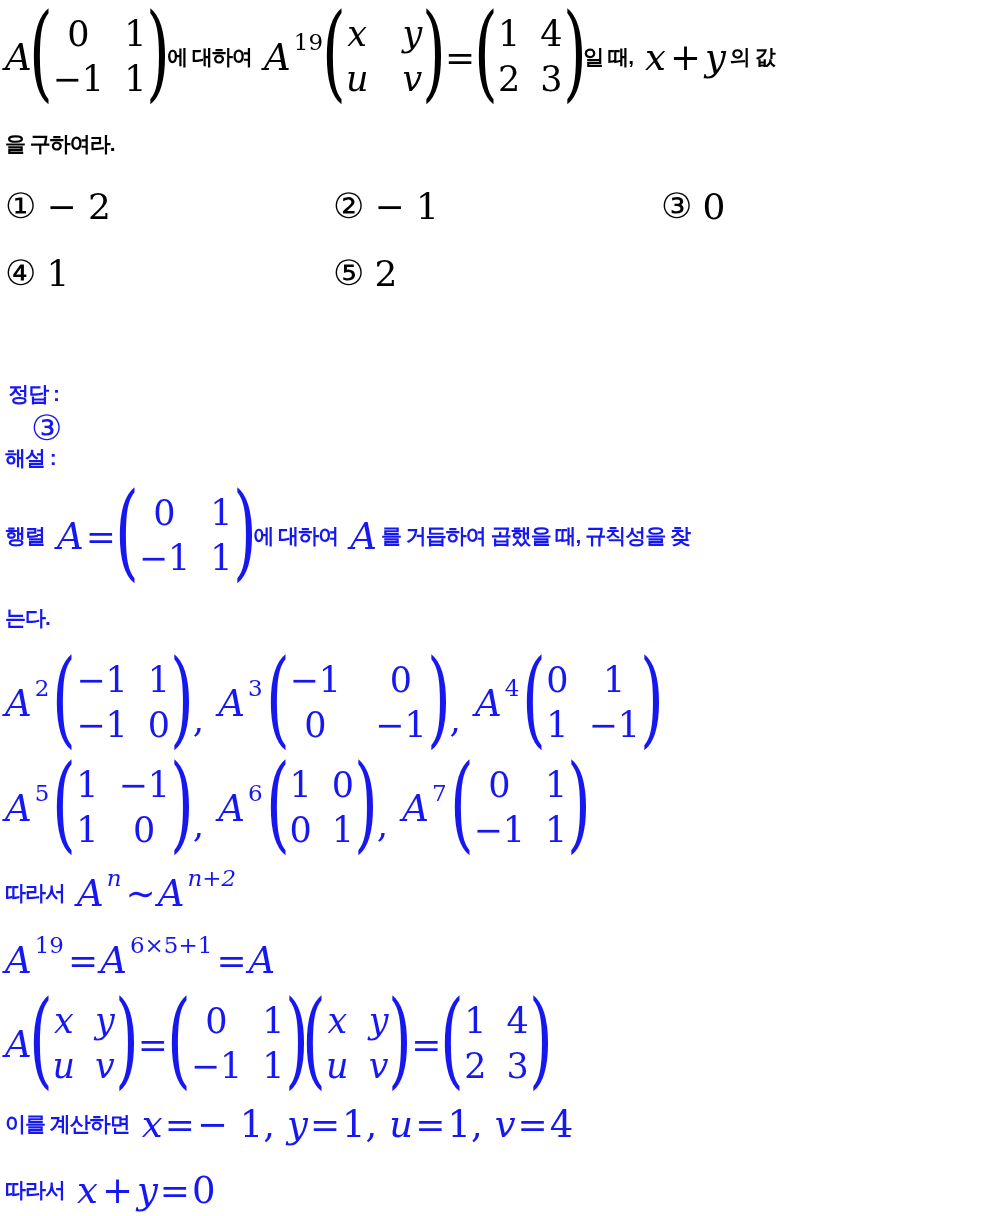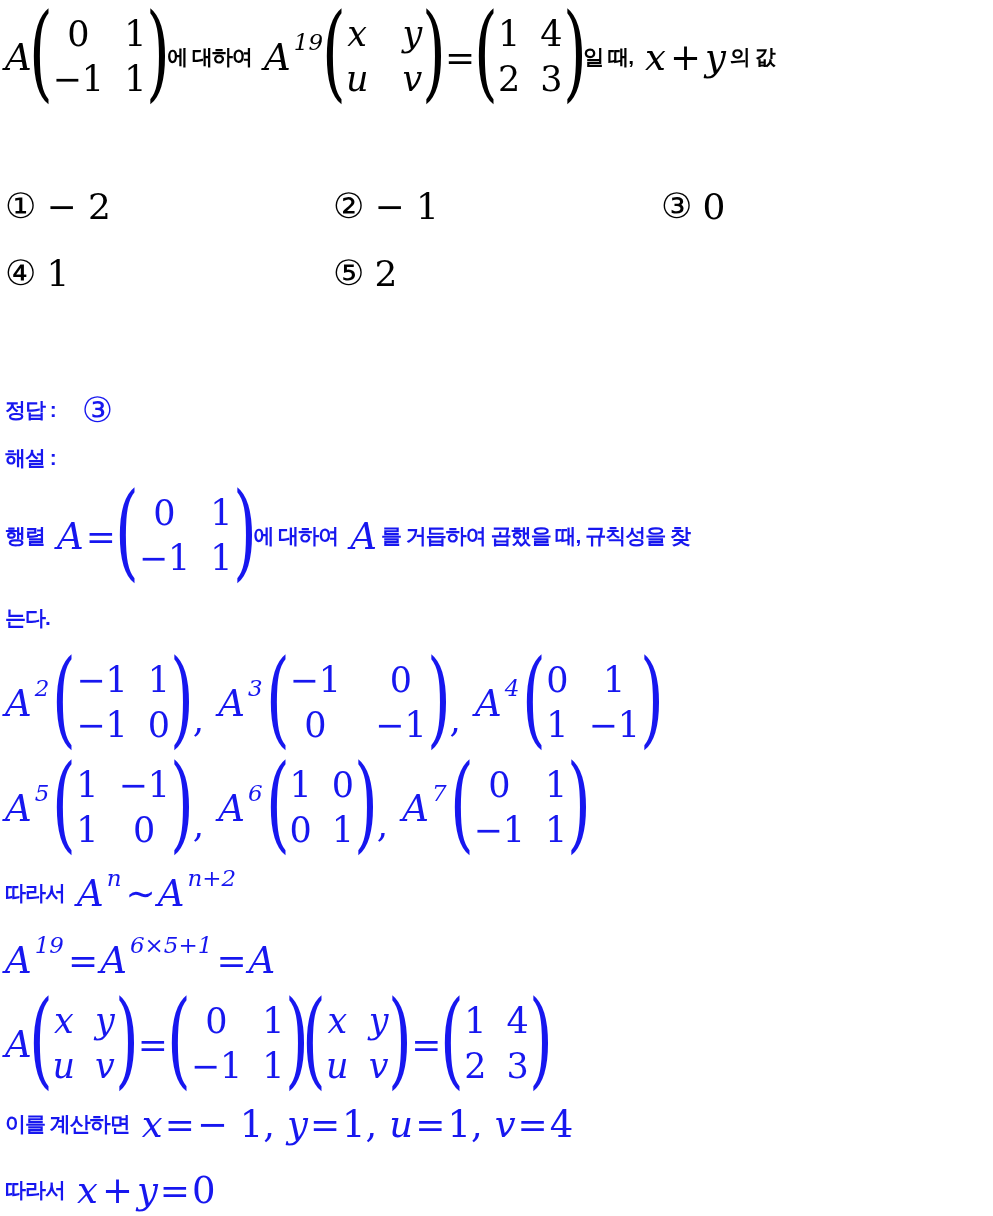"19" .sup { font-style: italic -> none }
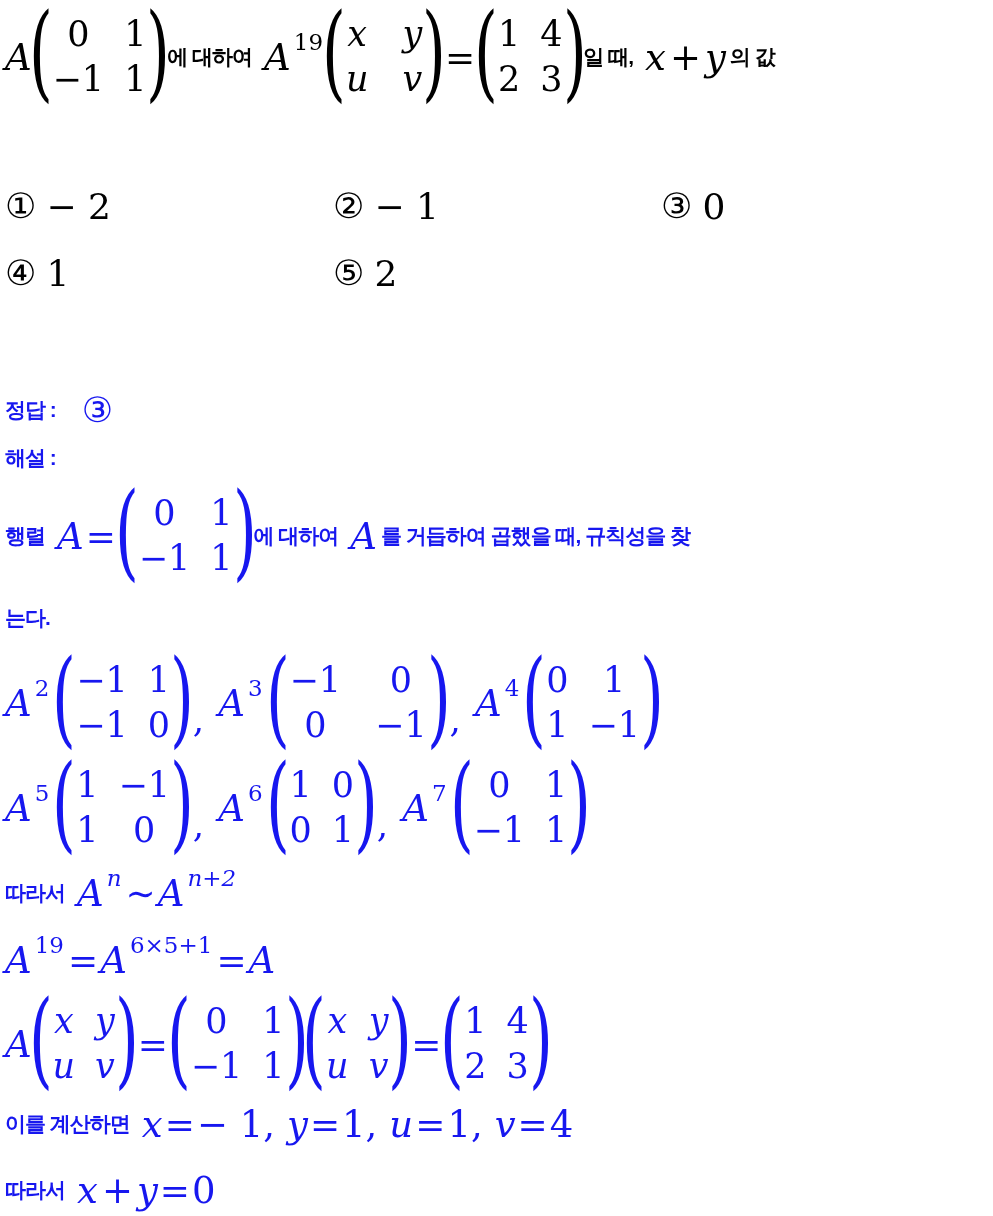"을 구하여라." div.line { html: none -> <div> <span>을 구하여라.</span> </div> }
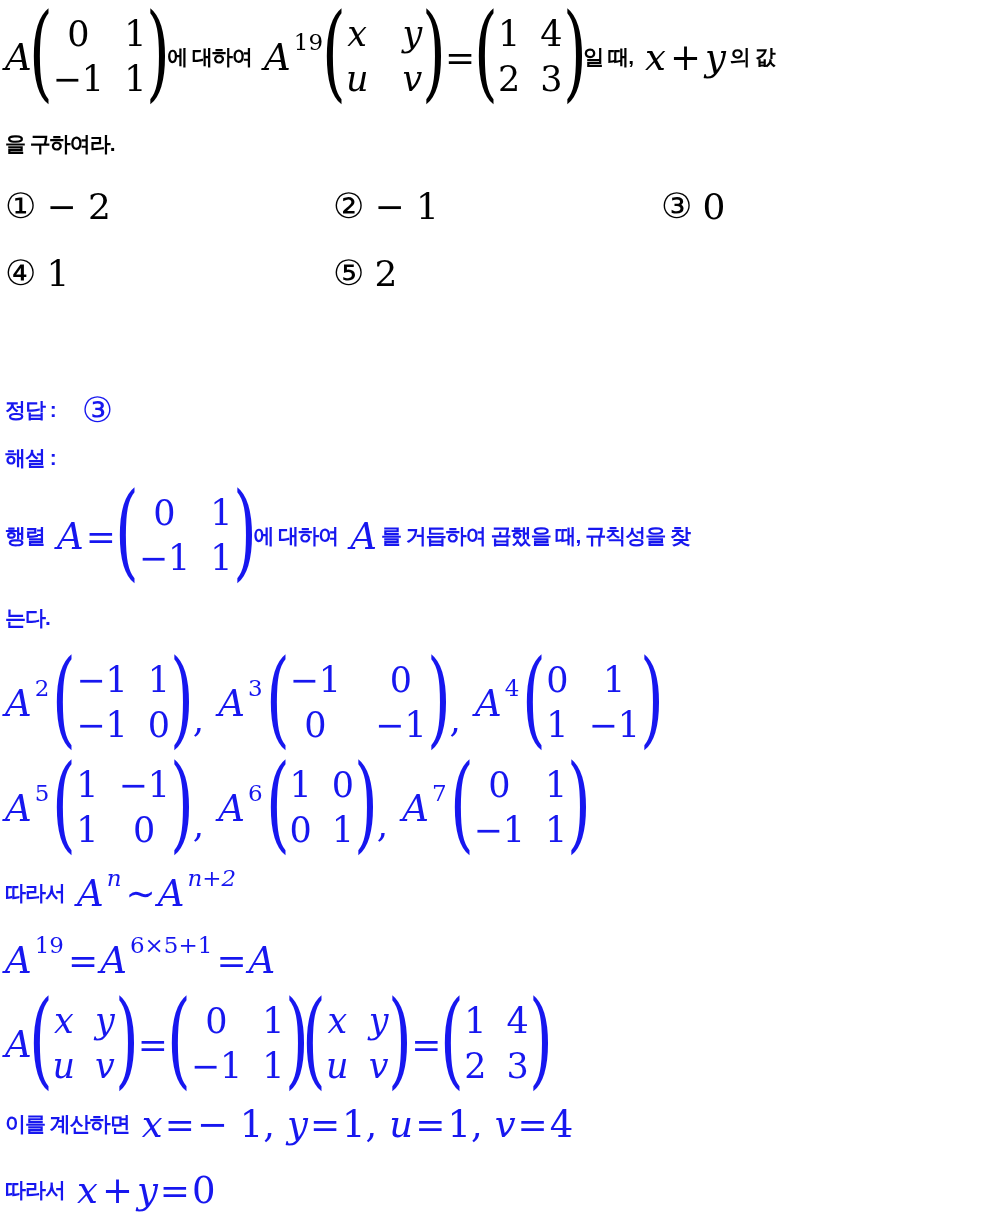"정답 :" div.line { flex-direction: none -> column; top: 388px -> 380px }
